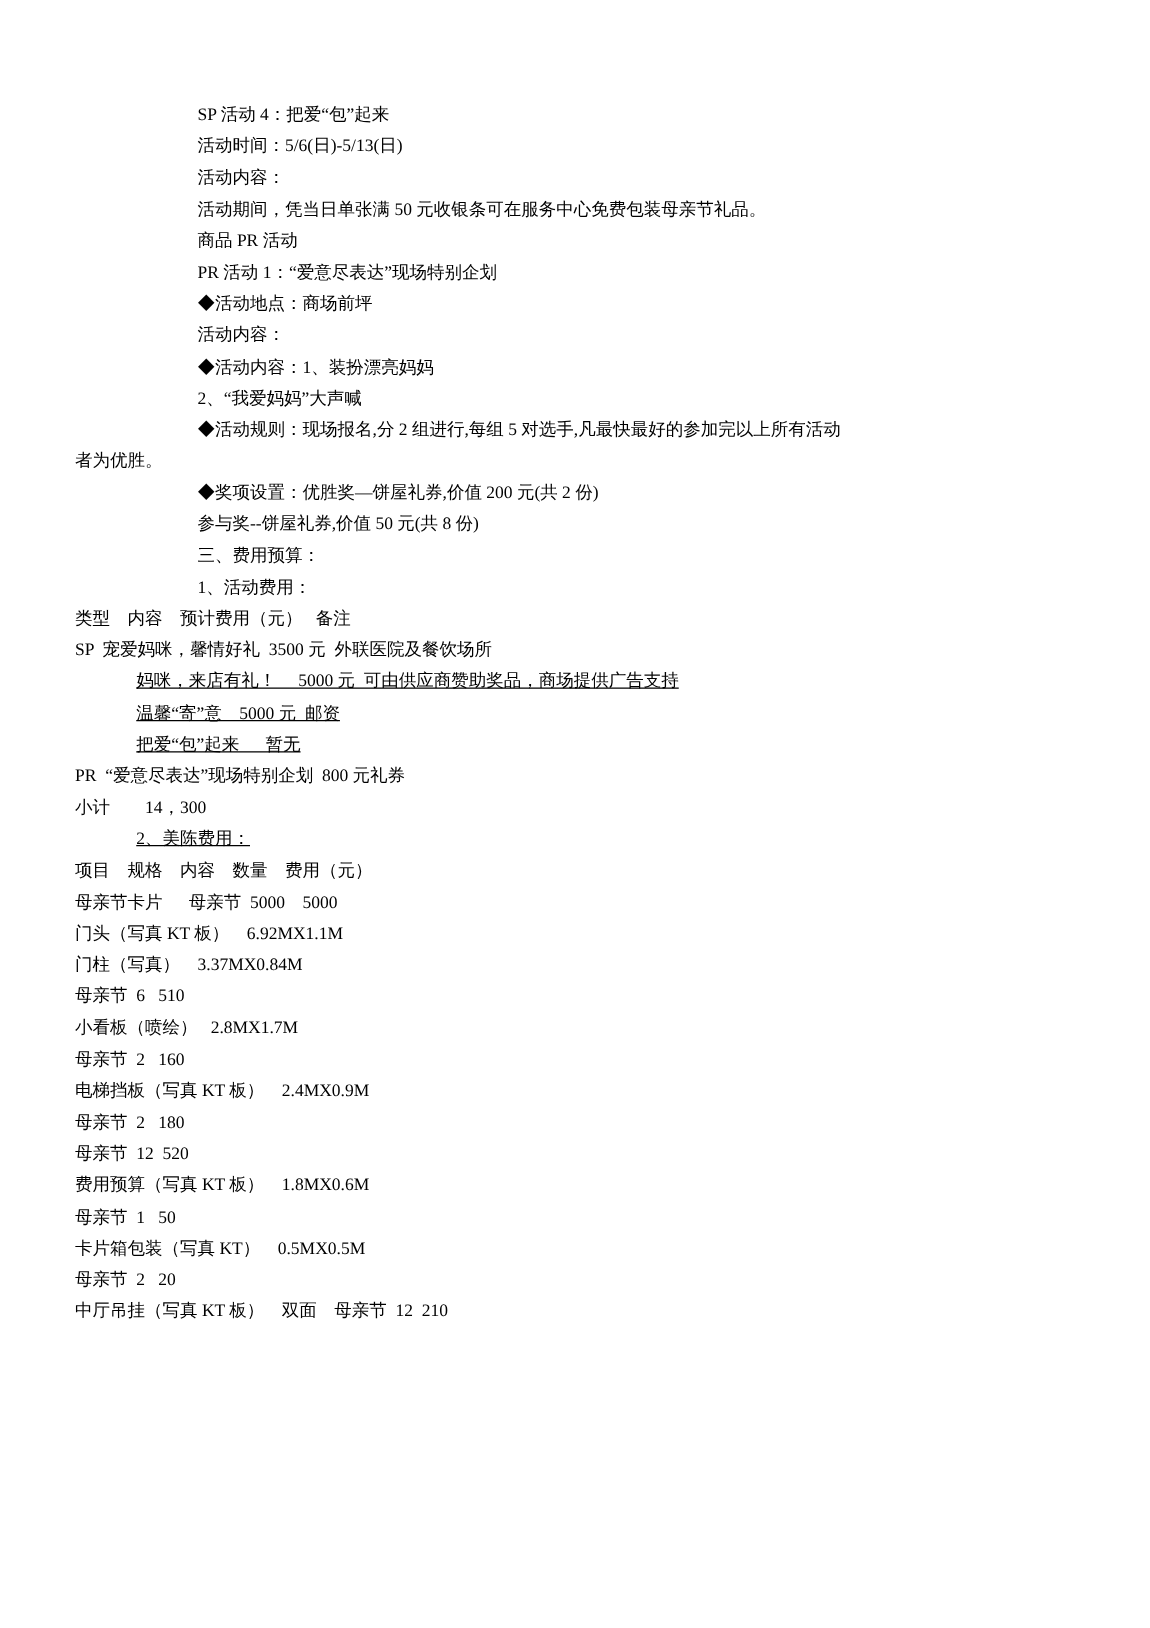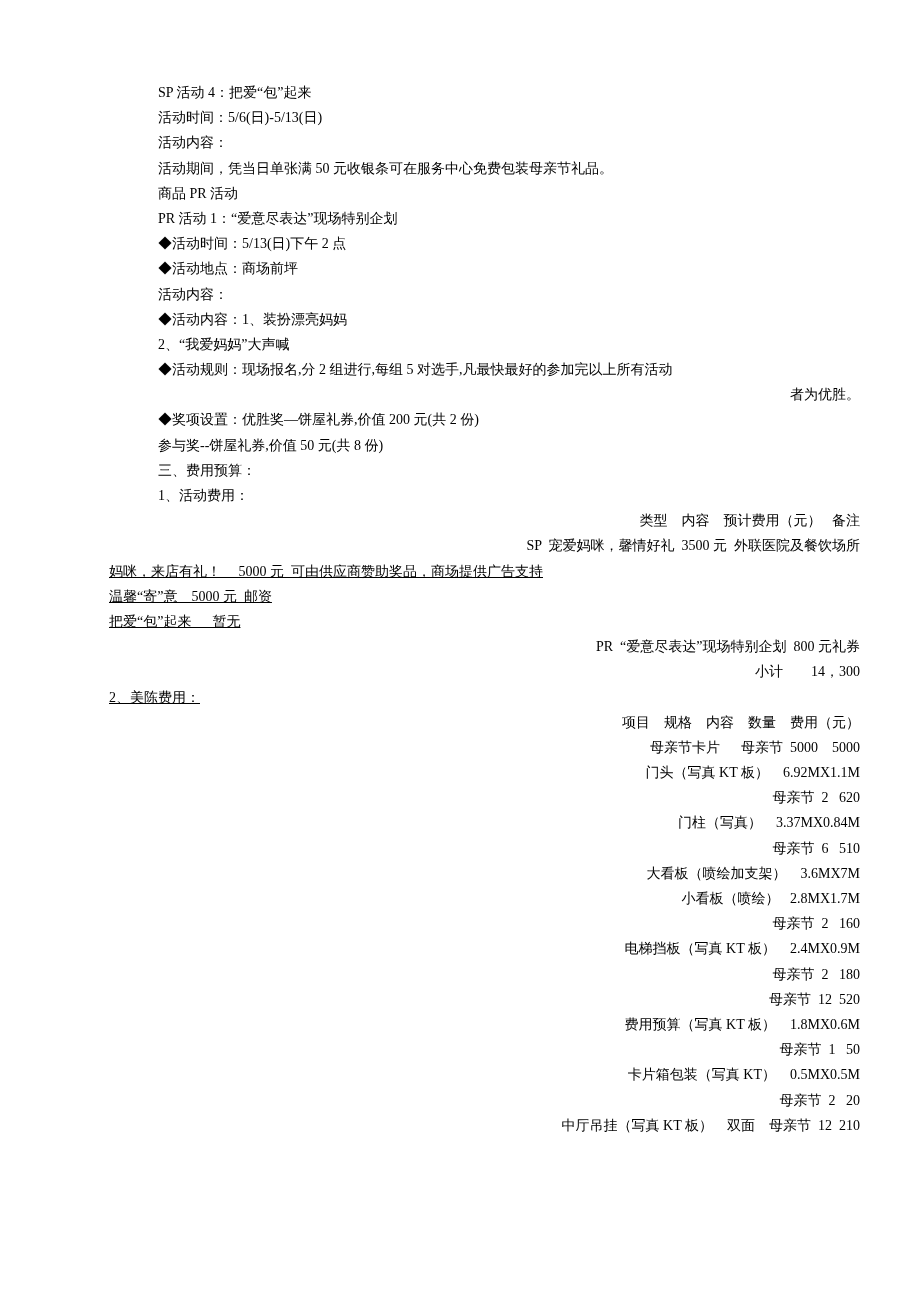"◆活动时间：5/13(日)下午 2 点" p.indent1 { html: <p>◆活动时间：5/13(日)下午 2 点</p> -> none }
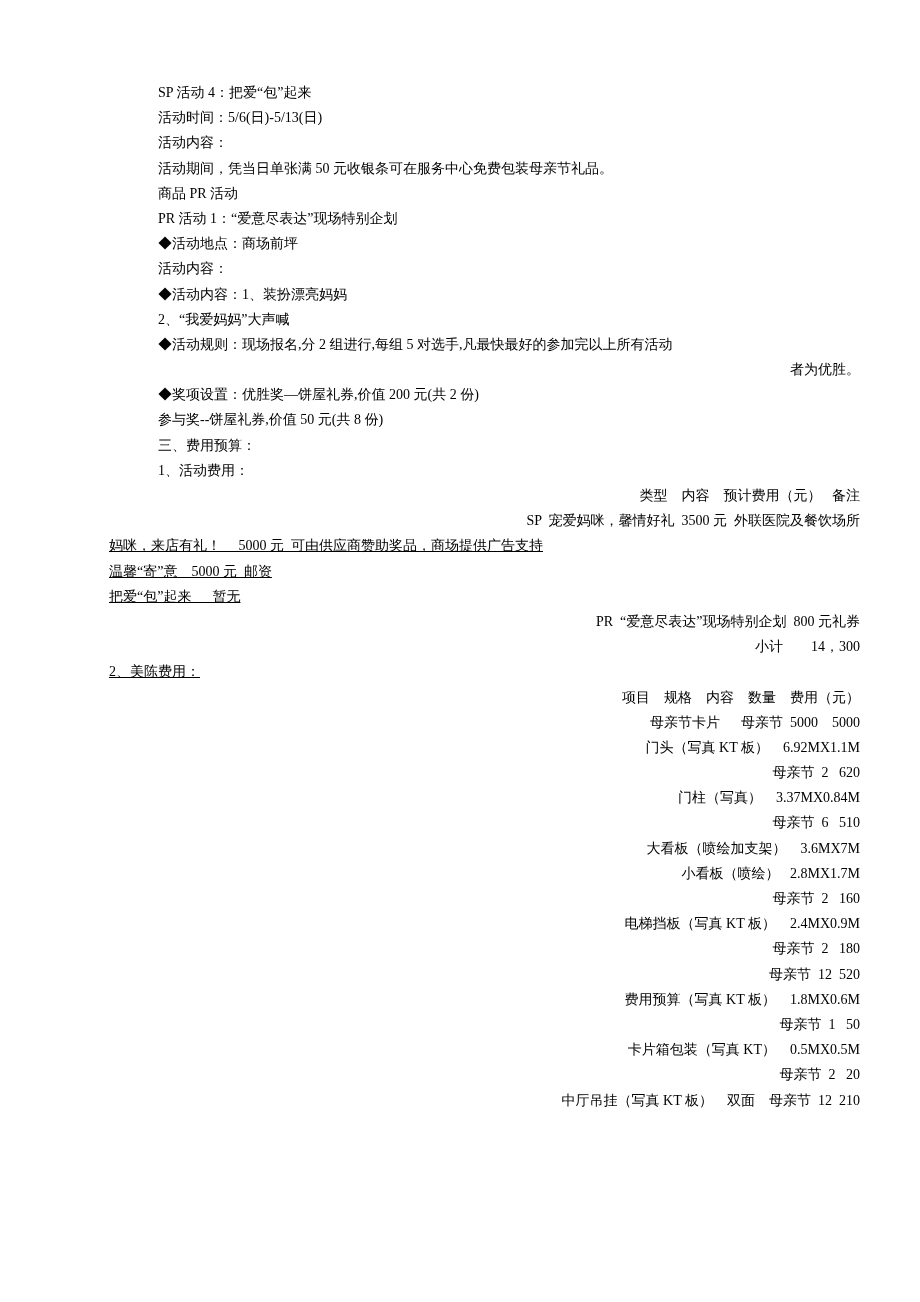"者为优胜。" .noindent { text-align: right -> none }
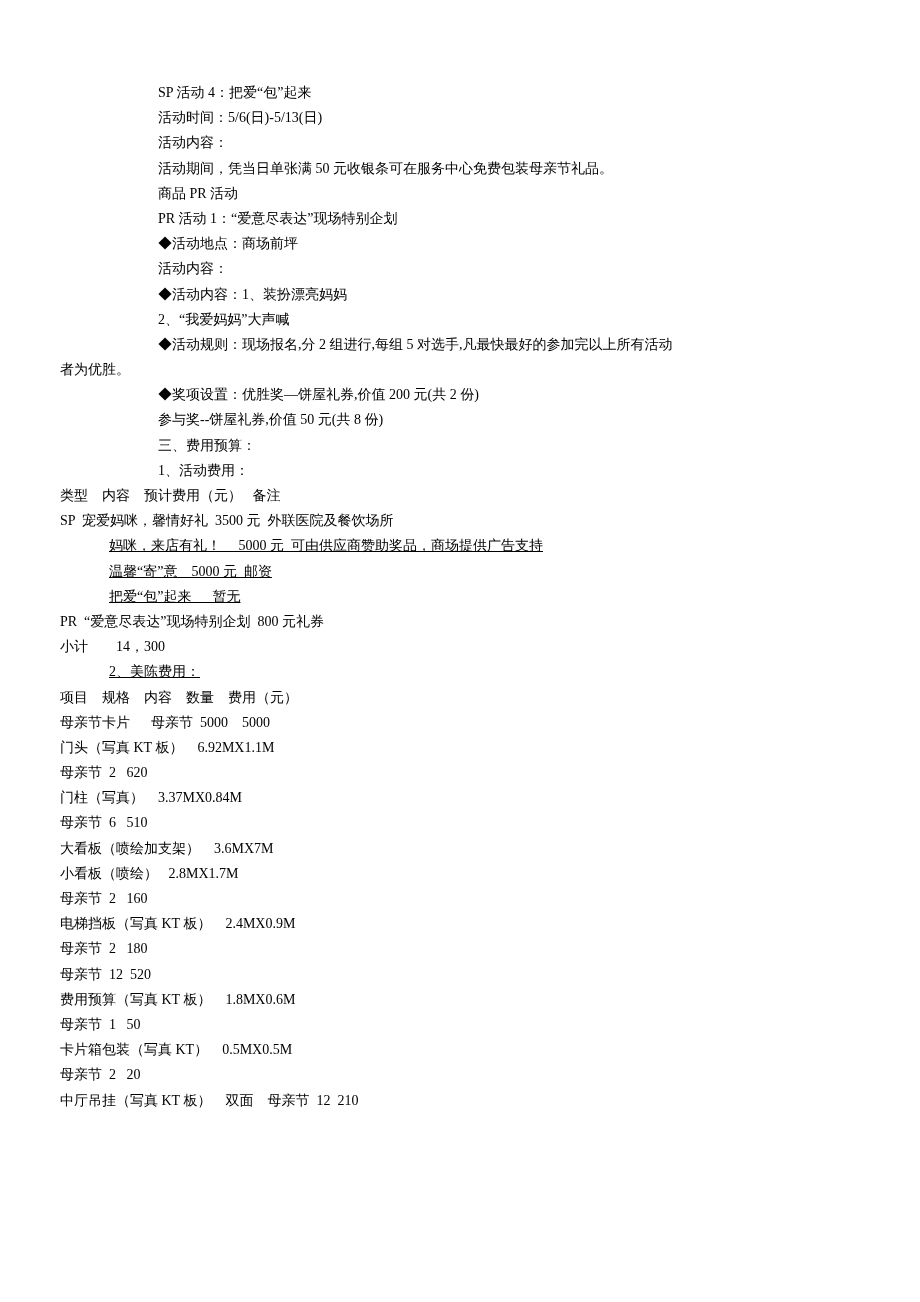"母亲节 2 620" p.noindent { html: <p>母亲节 2 620</p> -> none }
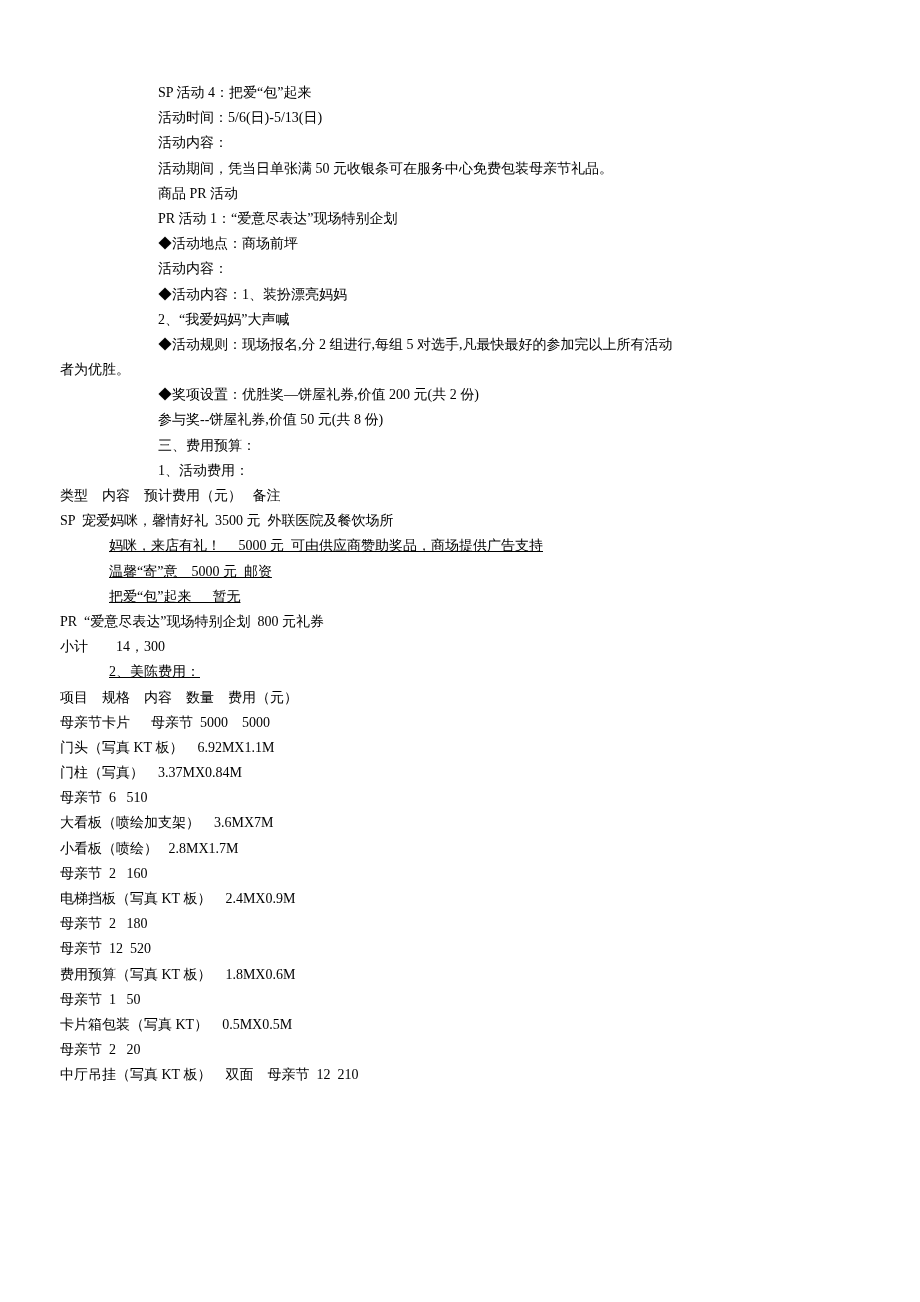"大看板（喷绘加支架） 3.6MX7M" p.noindent { html: <p>大看板（喷绘加支架） 3.6MX7M</p> -> none }
